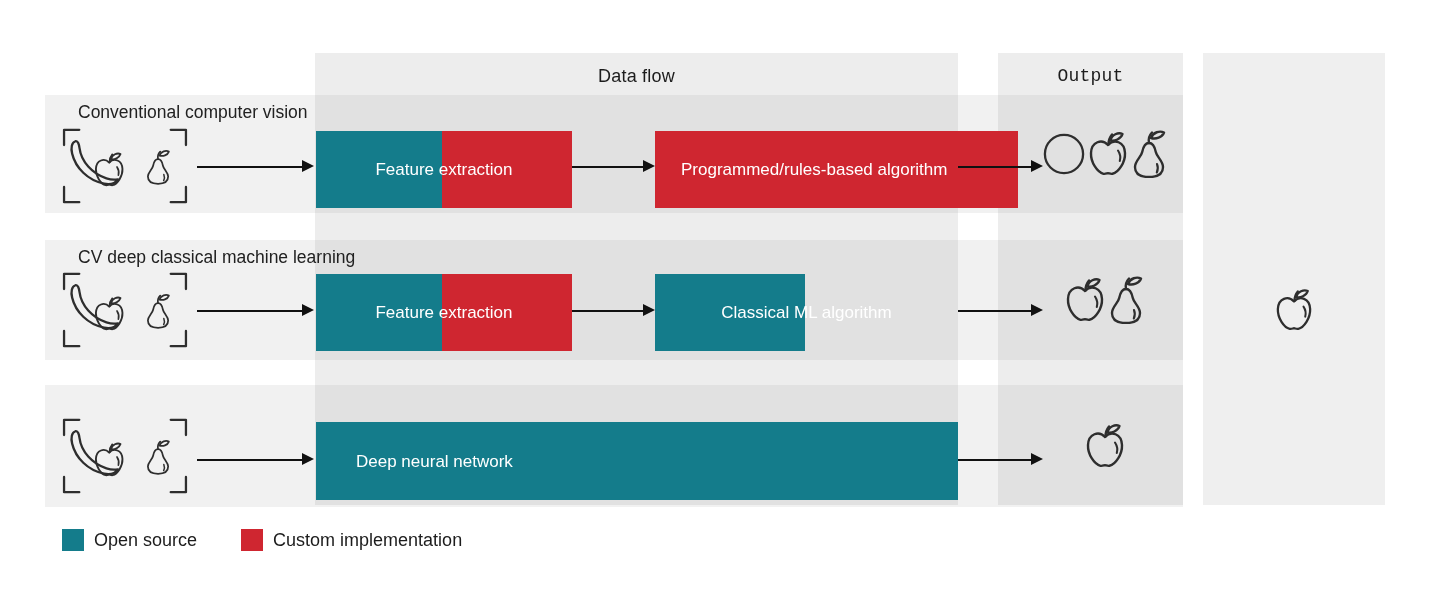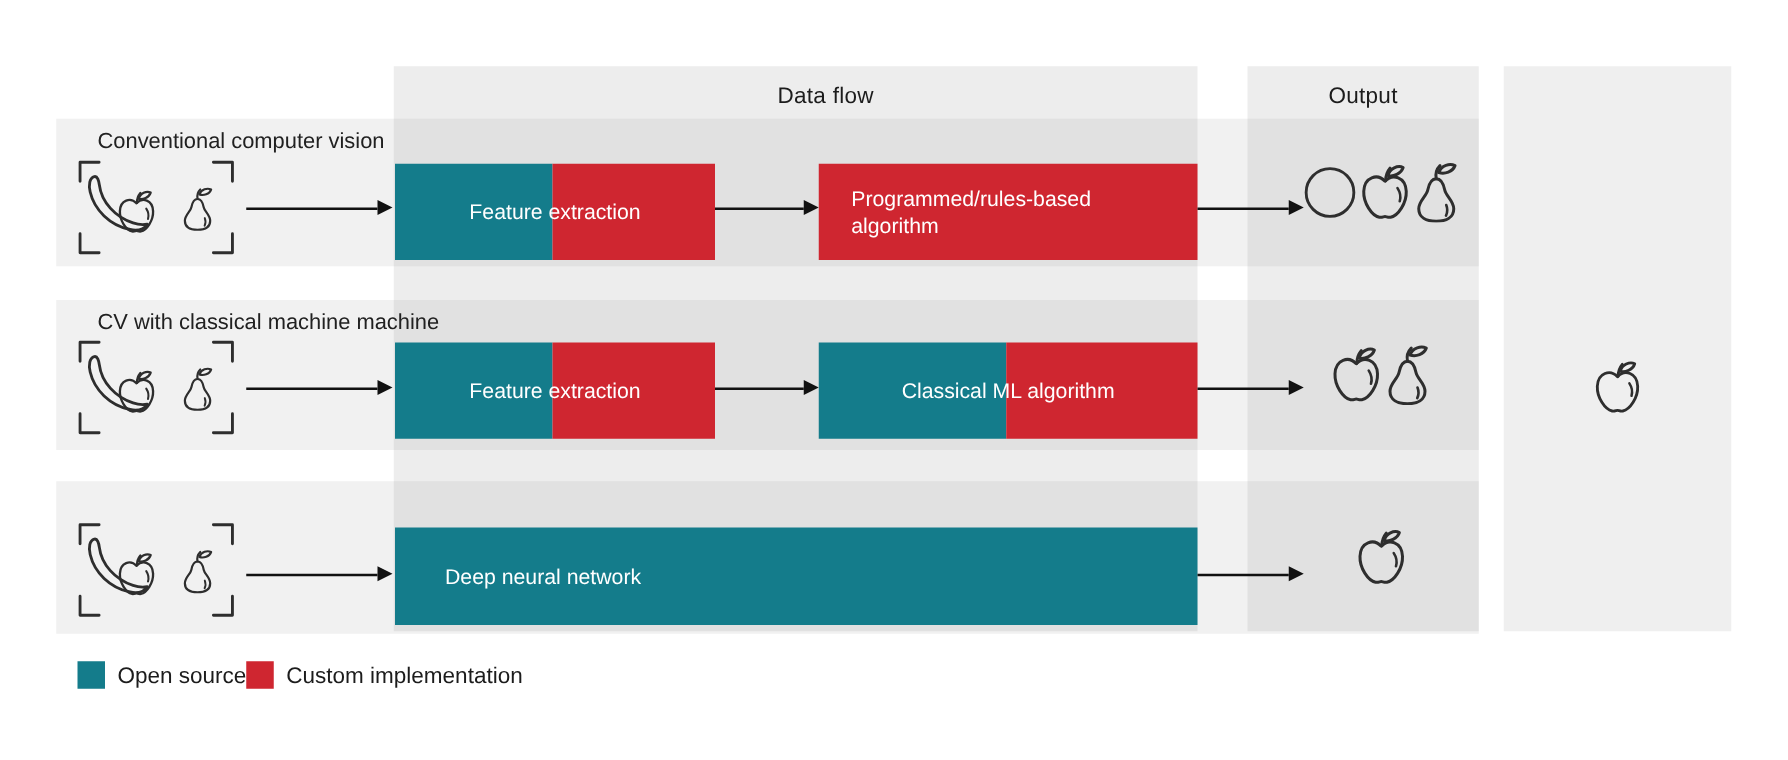"Data flow" .colhead.dataflow { padding-left: 24px -> none }
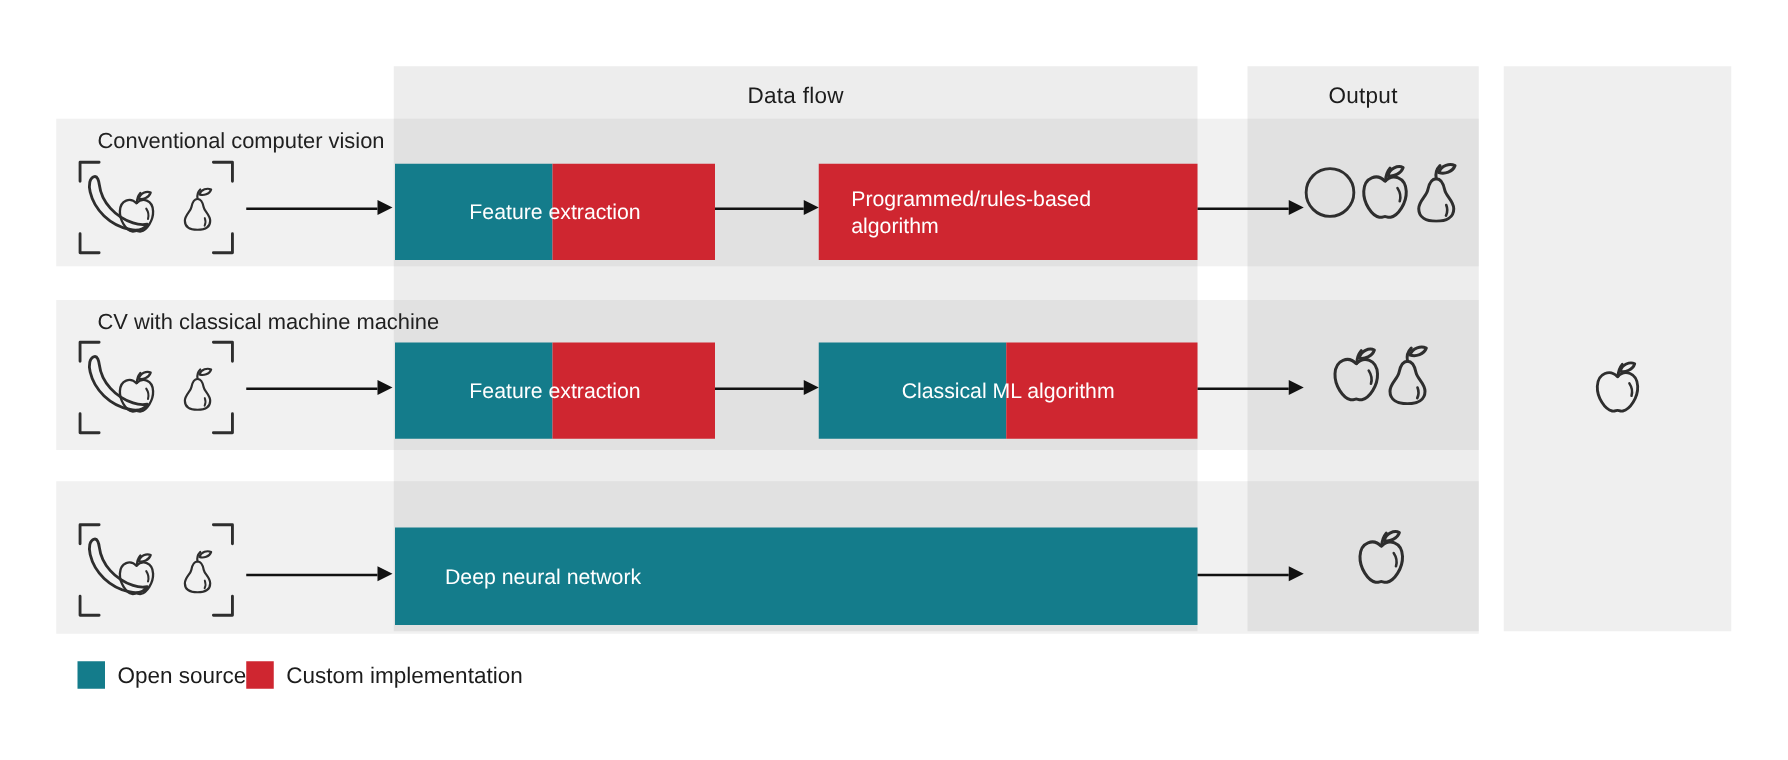"Output" .colhead.output { font-family: none -> Liberation Mono, monospace }
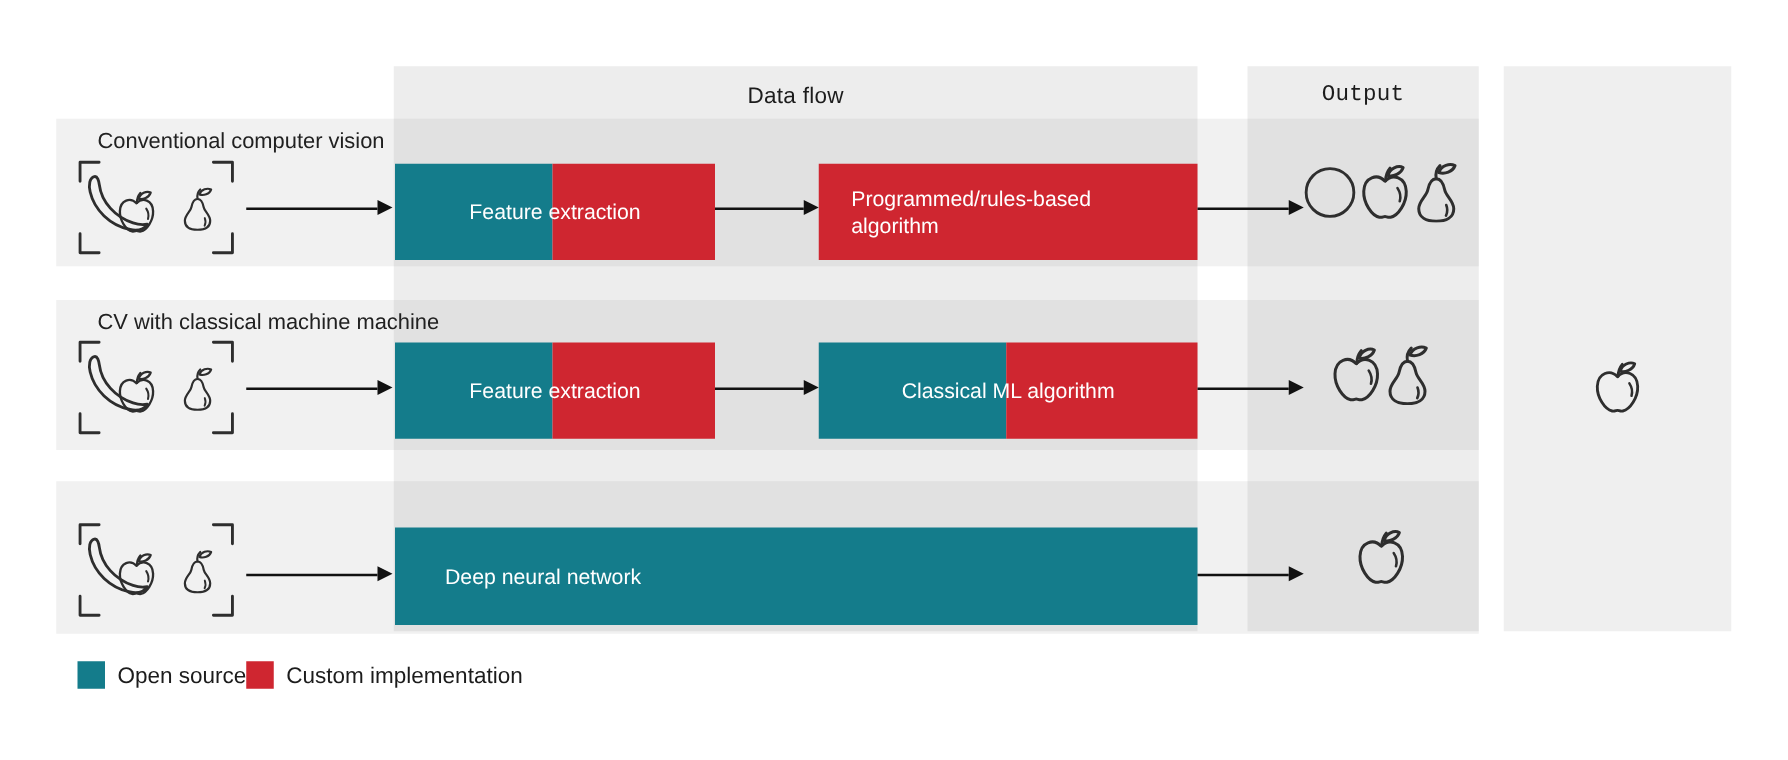"Programmed/rules-based algorithm" div.pbox { width: 303px -> 363px }
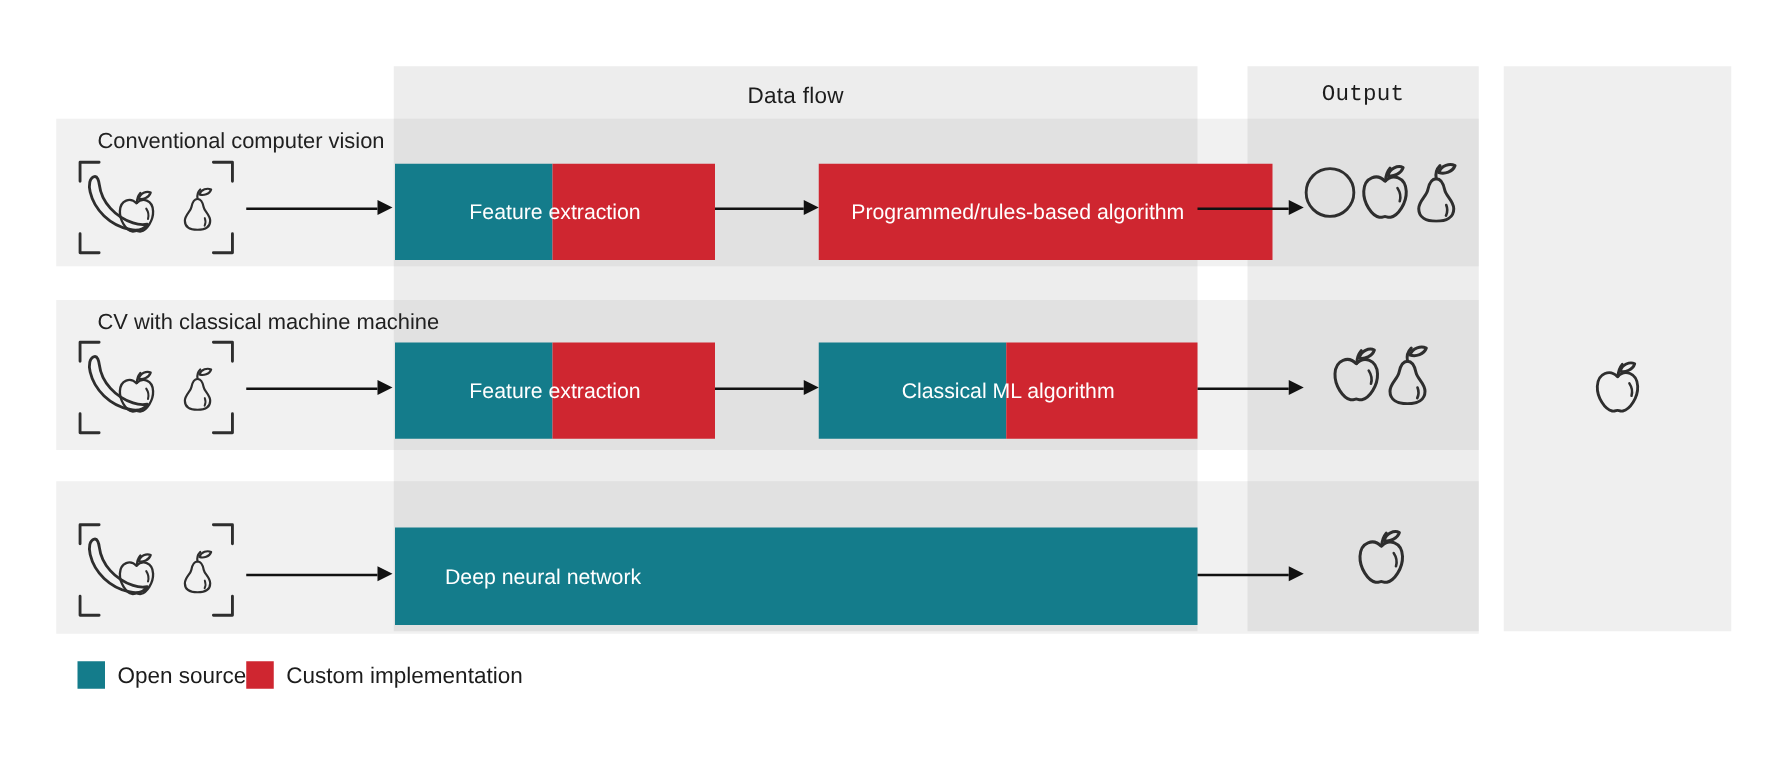"CV with classical machine machine" div.rowlabel { text: with classical machine machine -> deep classical machine learning }
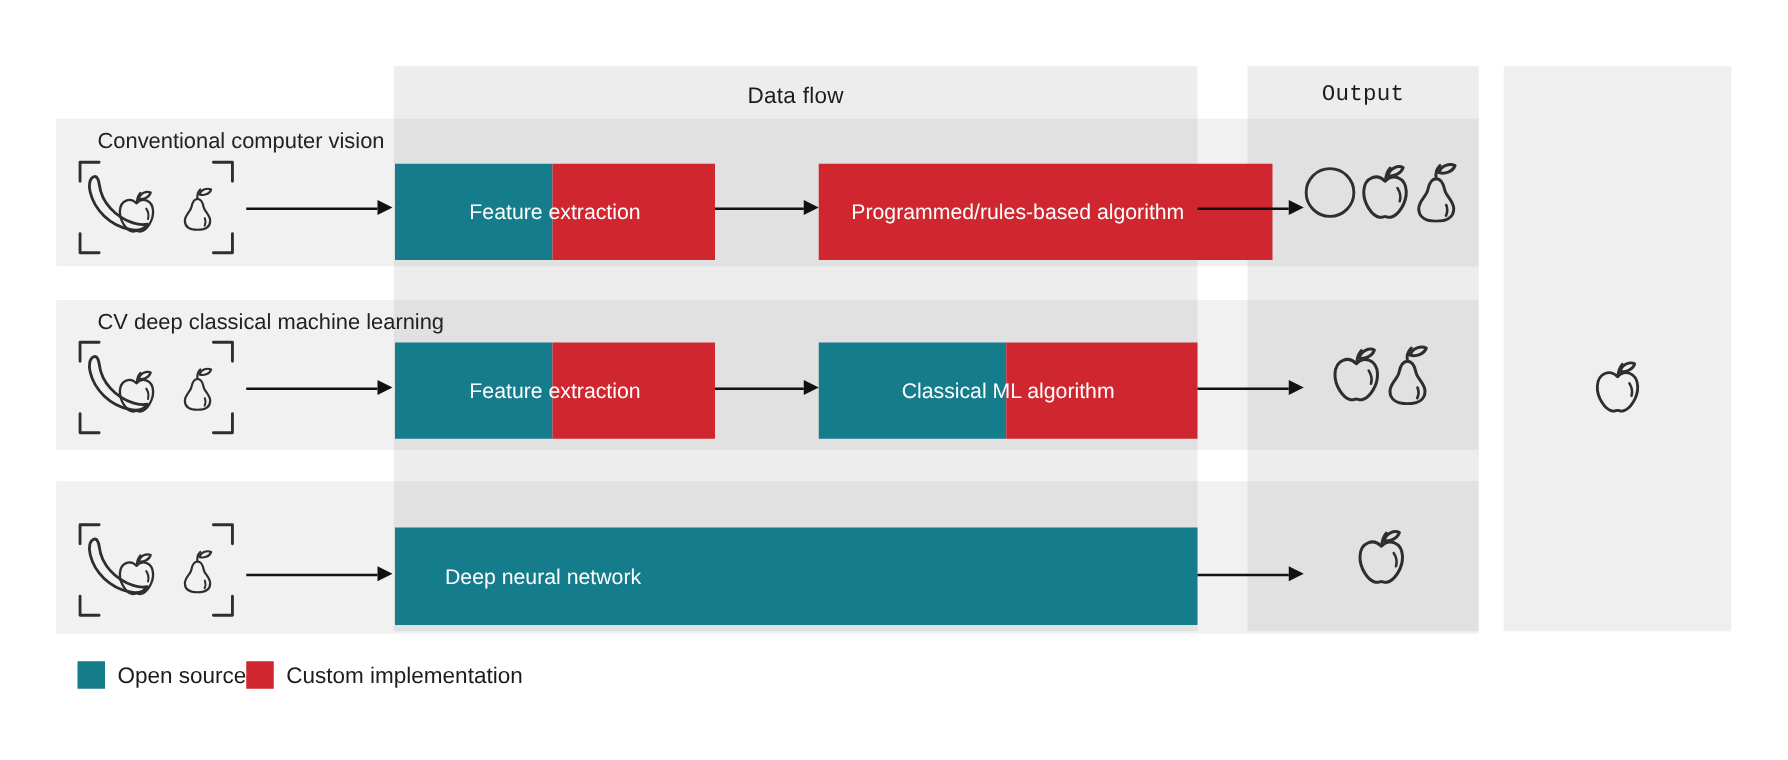"Classical ML algorithm" div.pbox { flex-direction: none -> column }
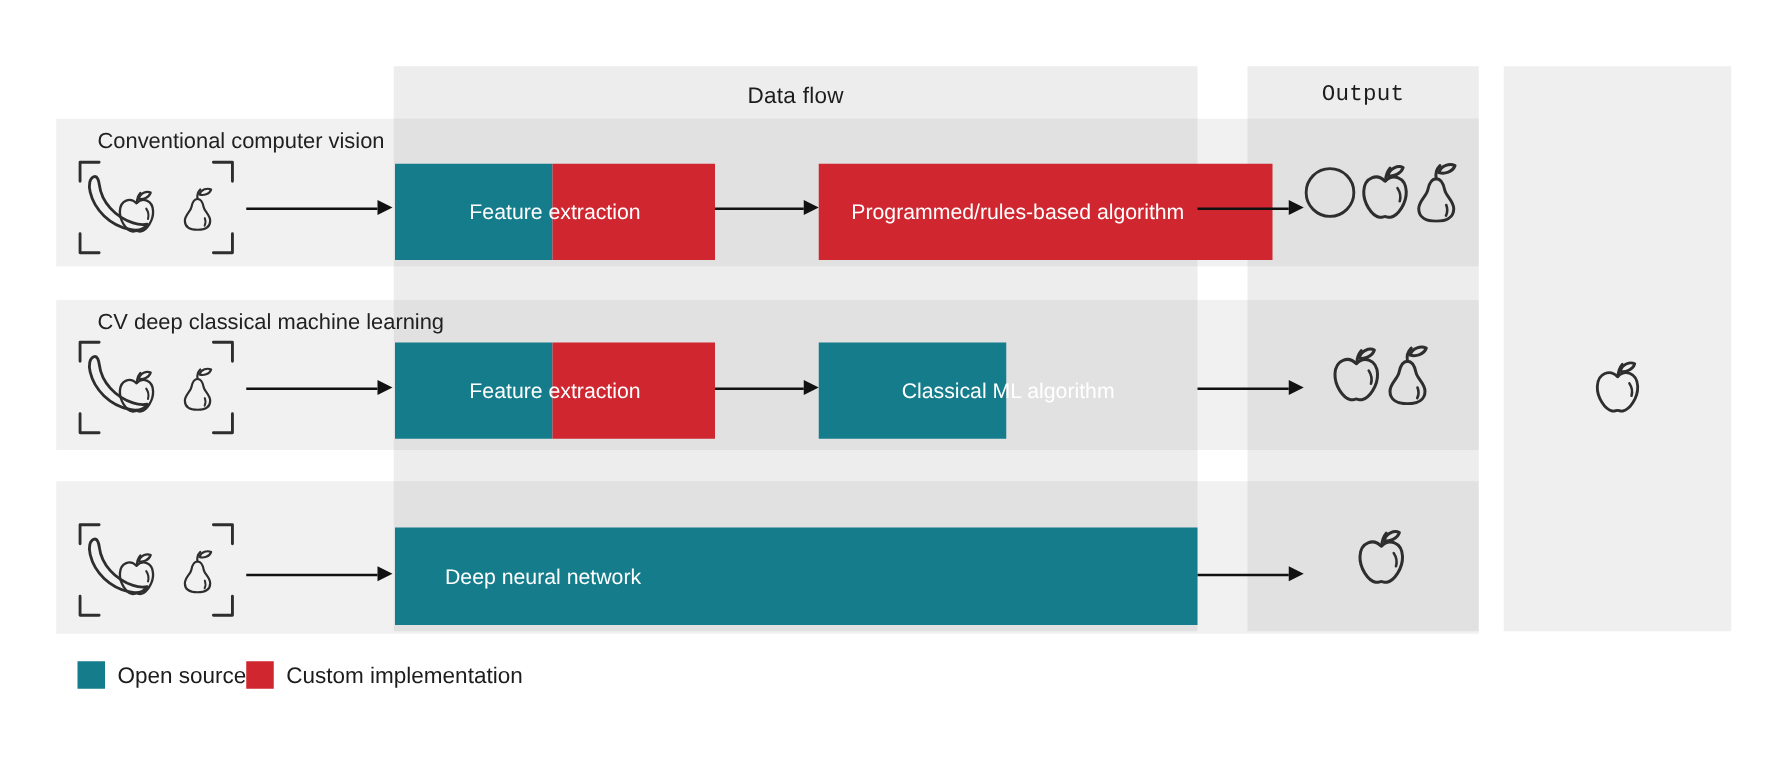"Custom implementation" .legend .item + .item { margin-left: none -> 44px }
